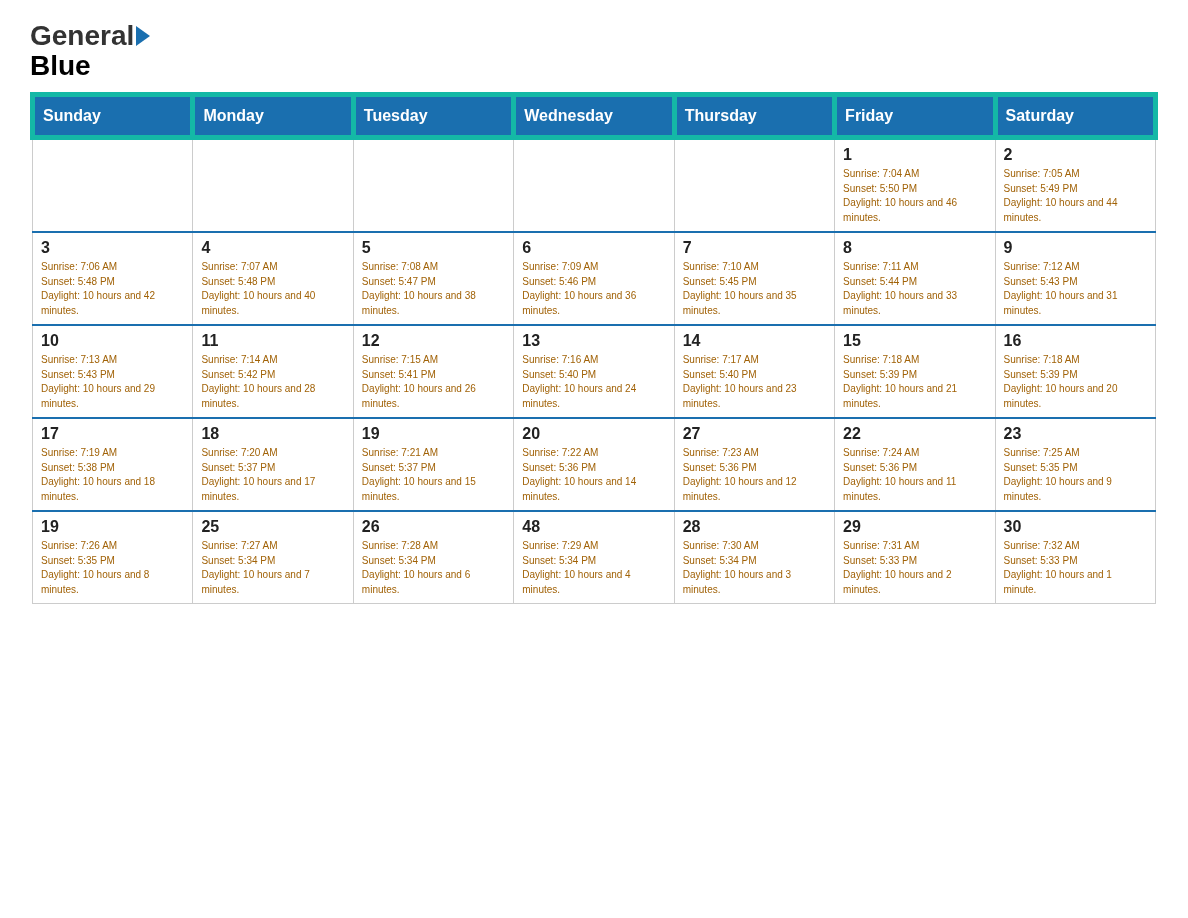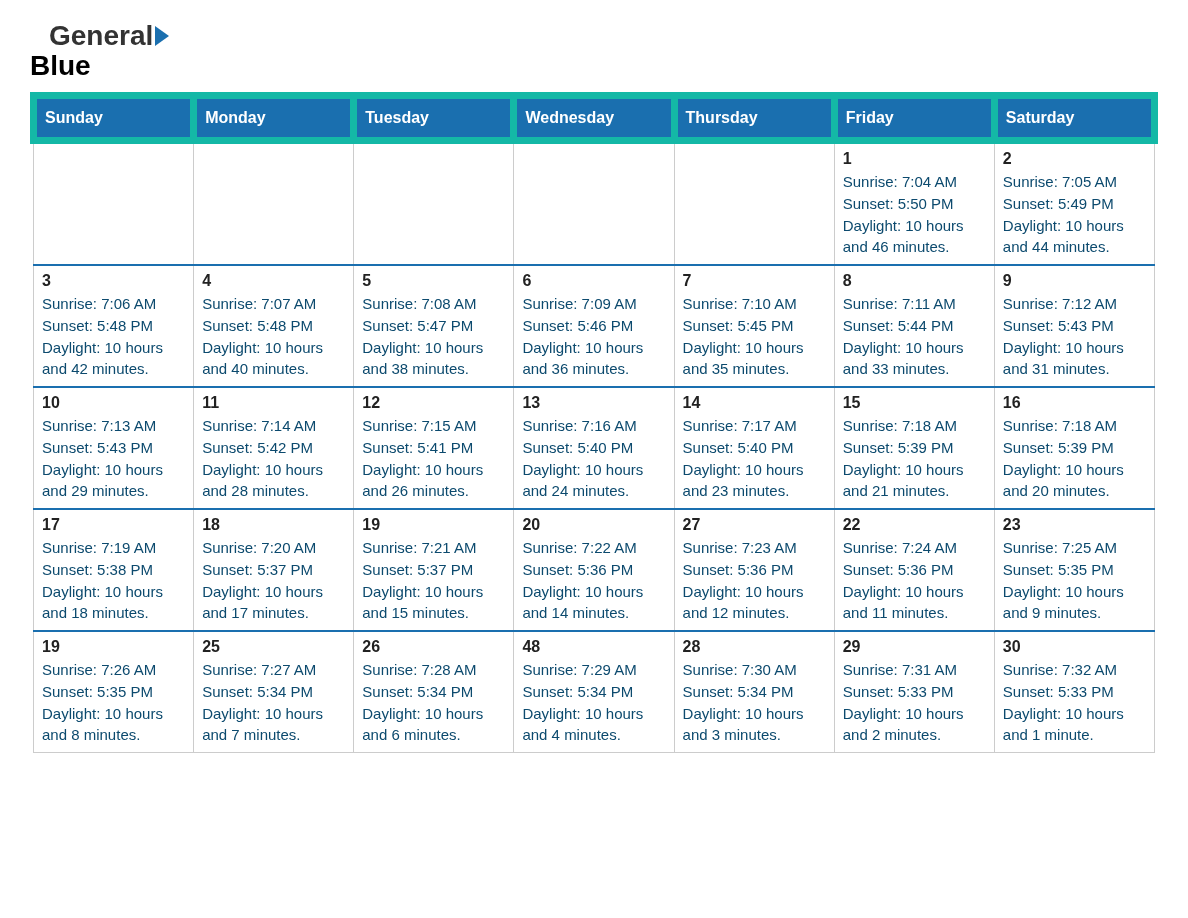"General" .logo-text { margin-left: 19px -> none }
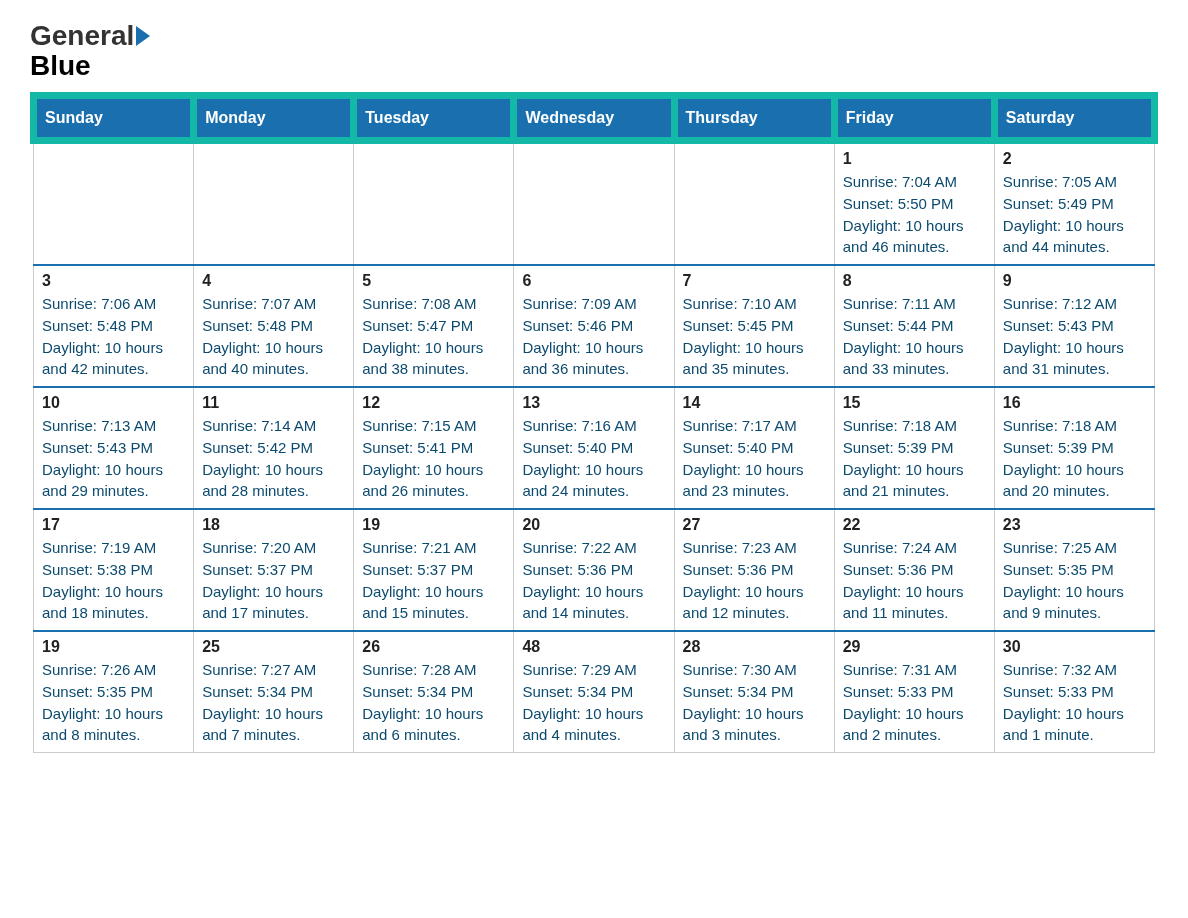"Sunday" .calendar th { border: 7px solid #14b8a6 -> 5px solid #14b8a6 }
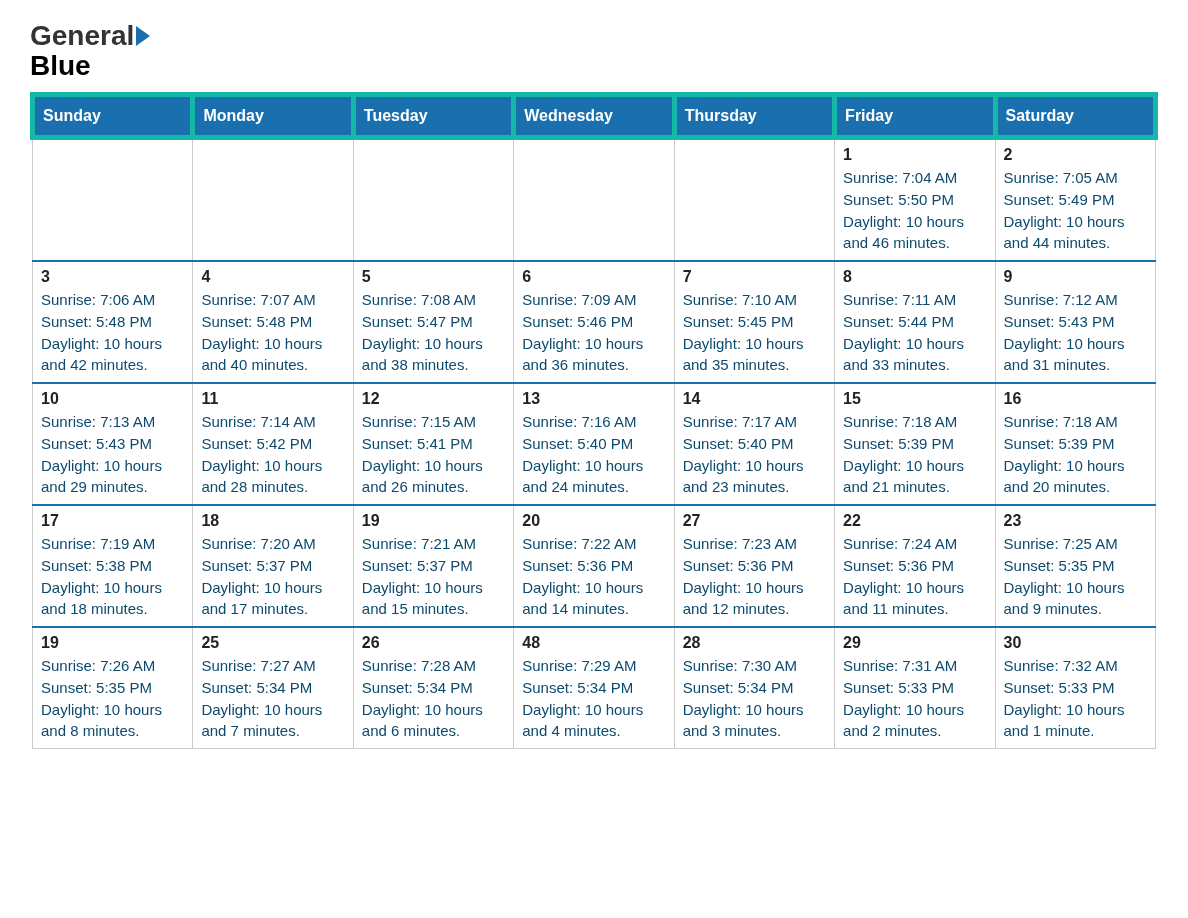"Sunrise: 7:04 AM" .day-info { color: #0c4a6e -> #a16207; font-size: 15px -> 10px }
